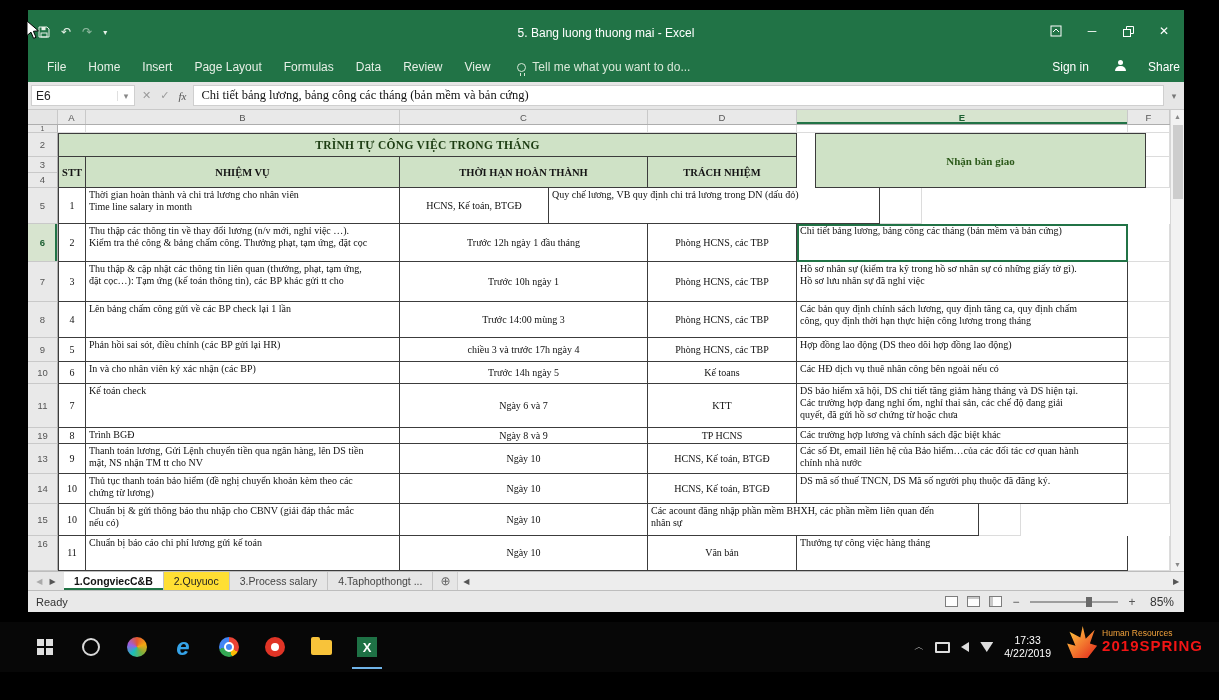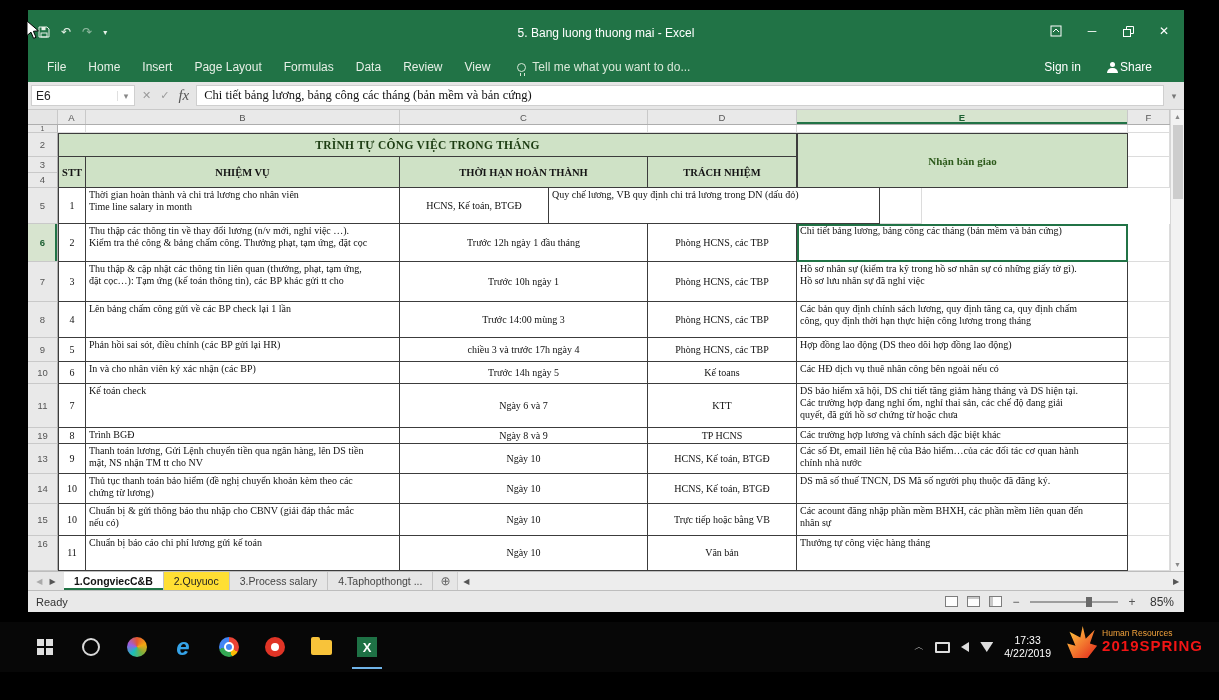"Share" .share { align-items: center -> flex-start; gap: 2px -> 22px; margin-right: 32px -> 4px }
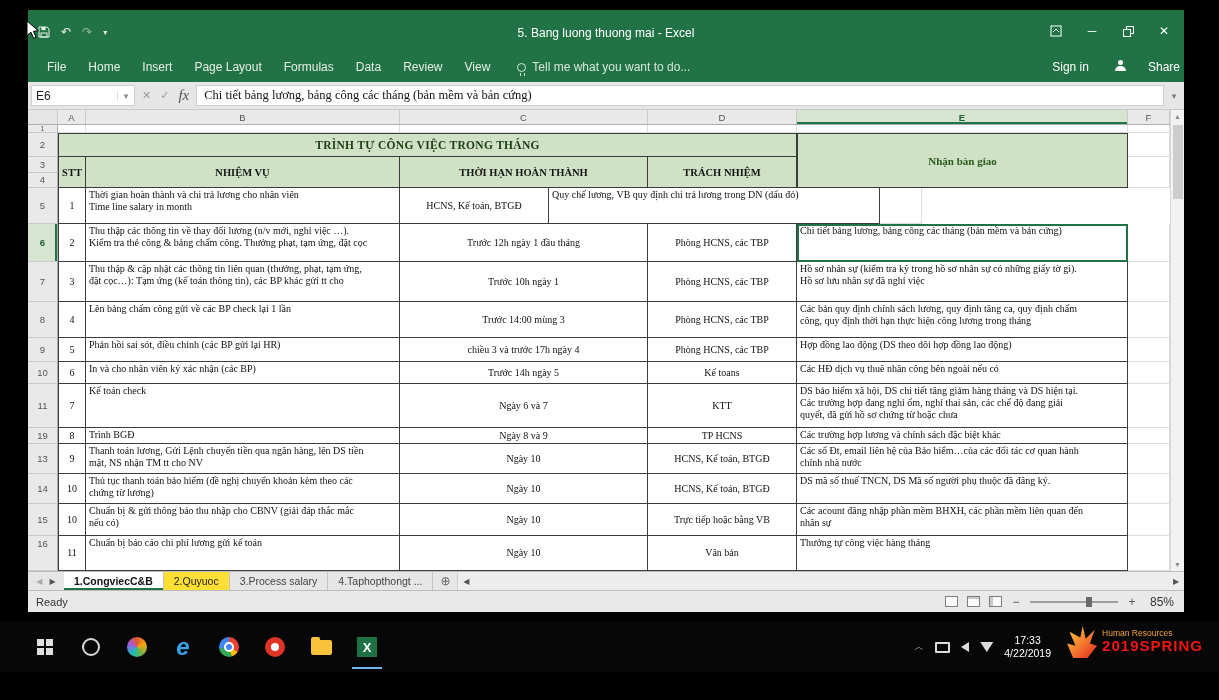"fx" .fxlabel { font-size: 15px -> 11px }
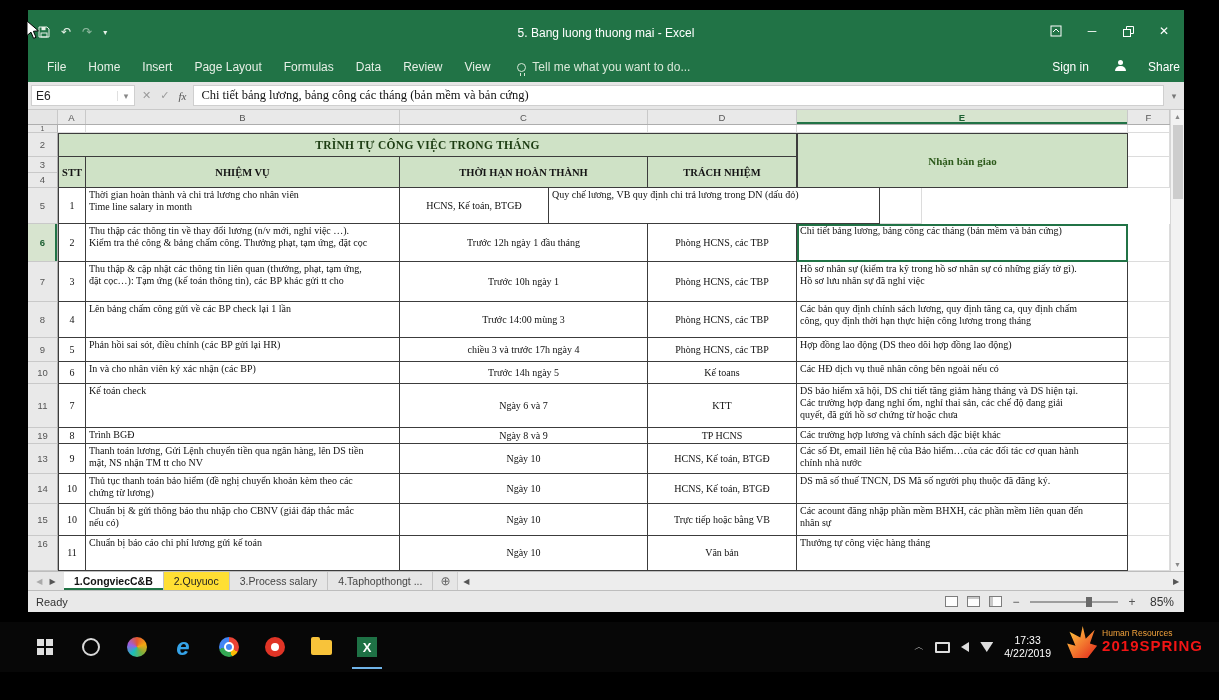"Nhận bàn giao" .ehead { left: 769px -> 787px }
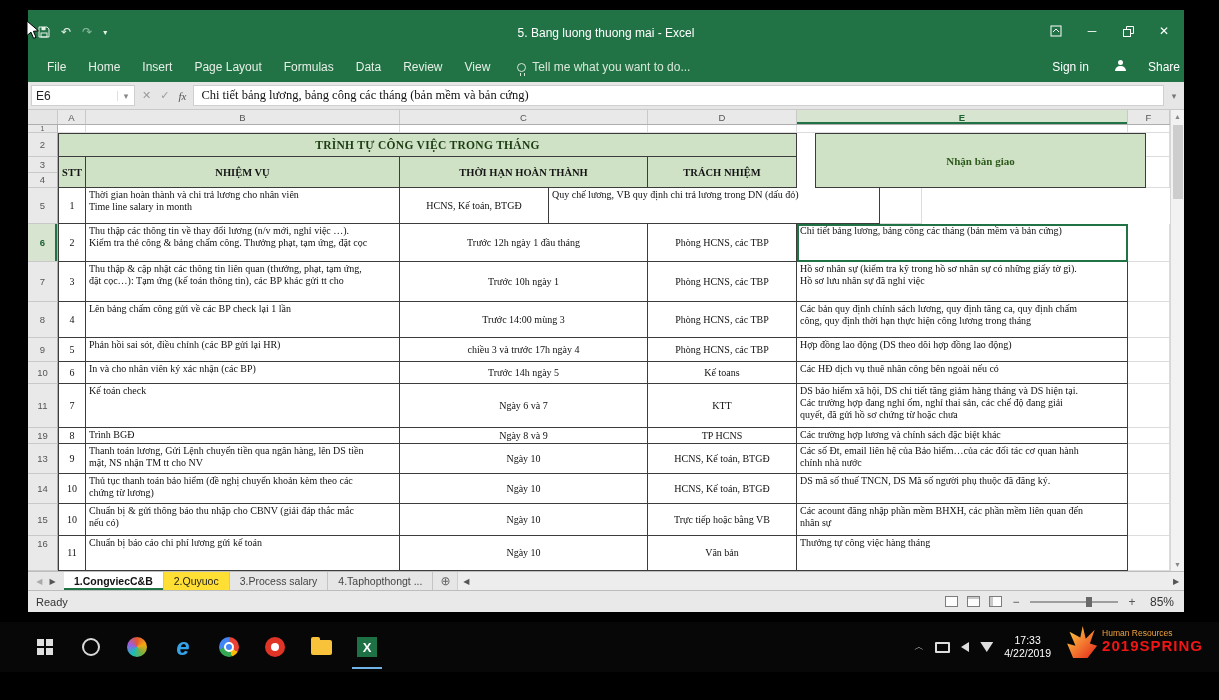"Trực tiếp hoặc bằng VB" div.tc { html: <div>Trực tiếp hoặc bằng VB</div> -> none }
